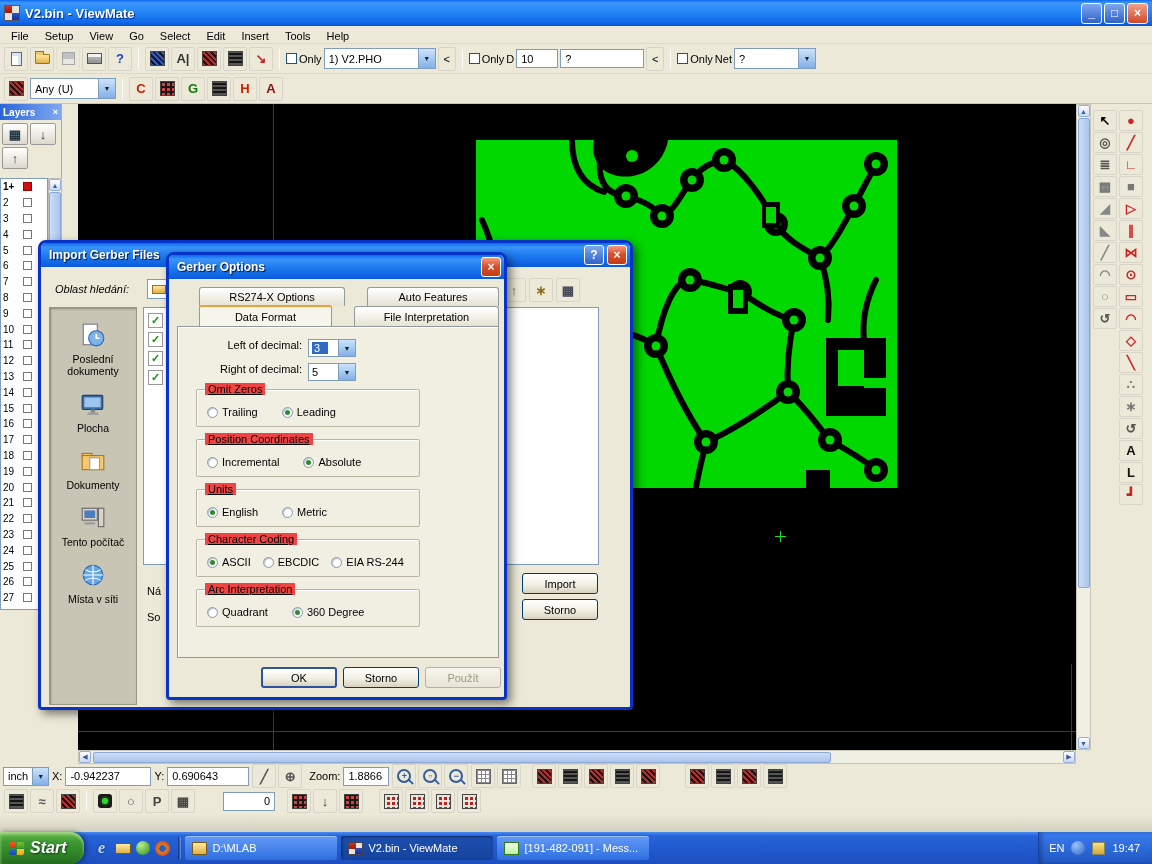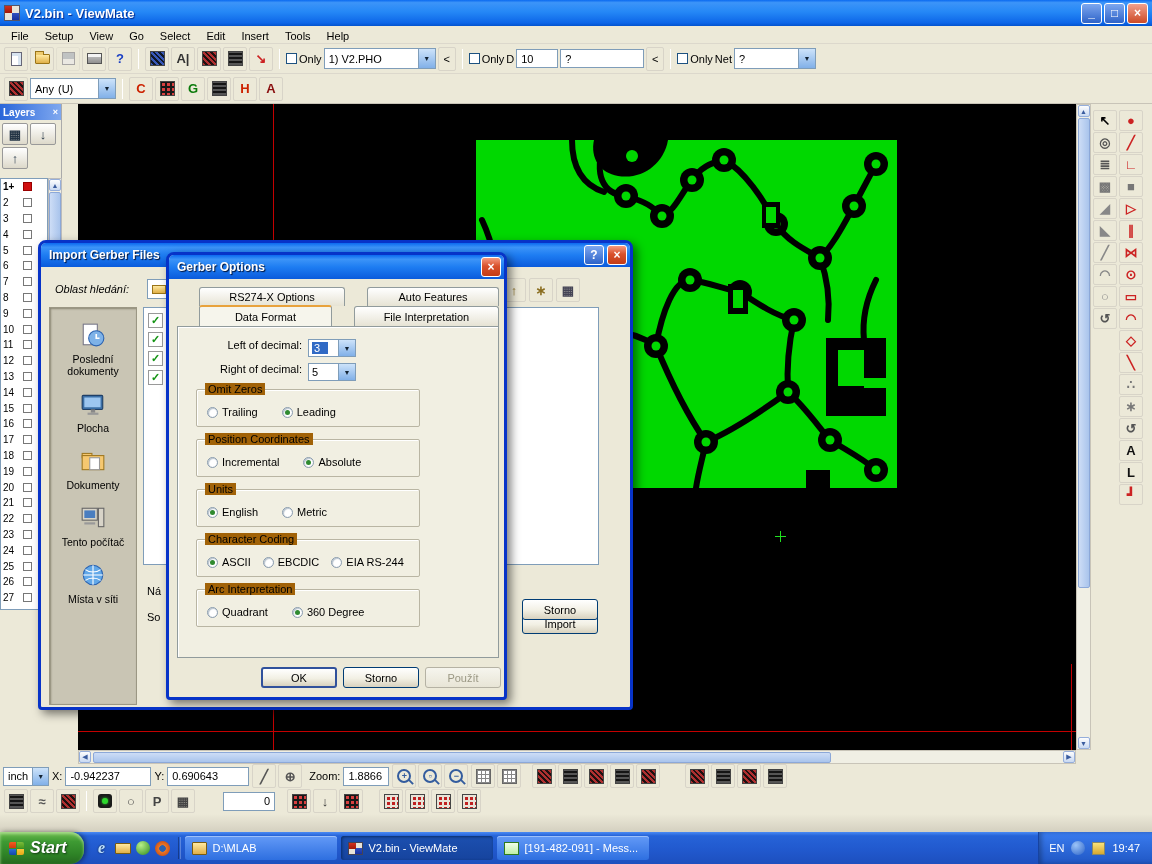"Omit Zeros" .glabel { background: #a16207 -> #ef4444; text-decoration: none -> underline }
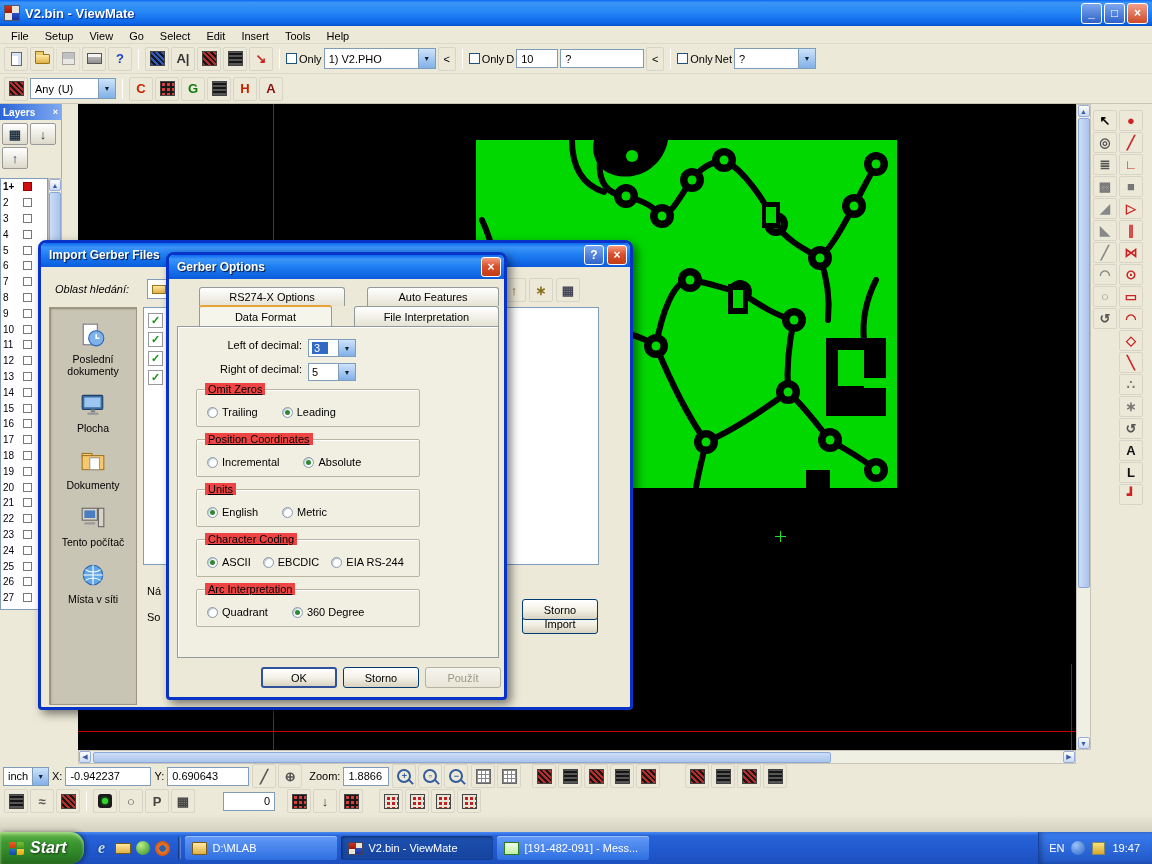"Import" #import-btn { margin-top: 40px -> none }
